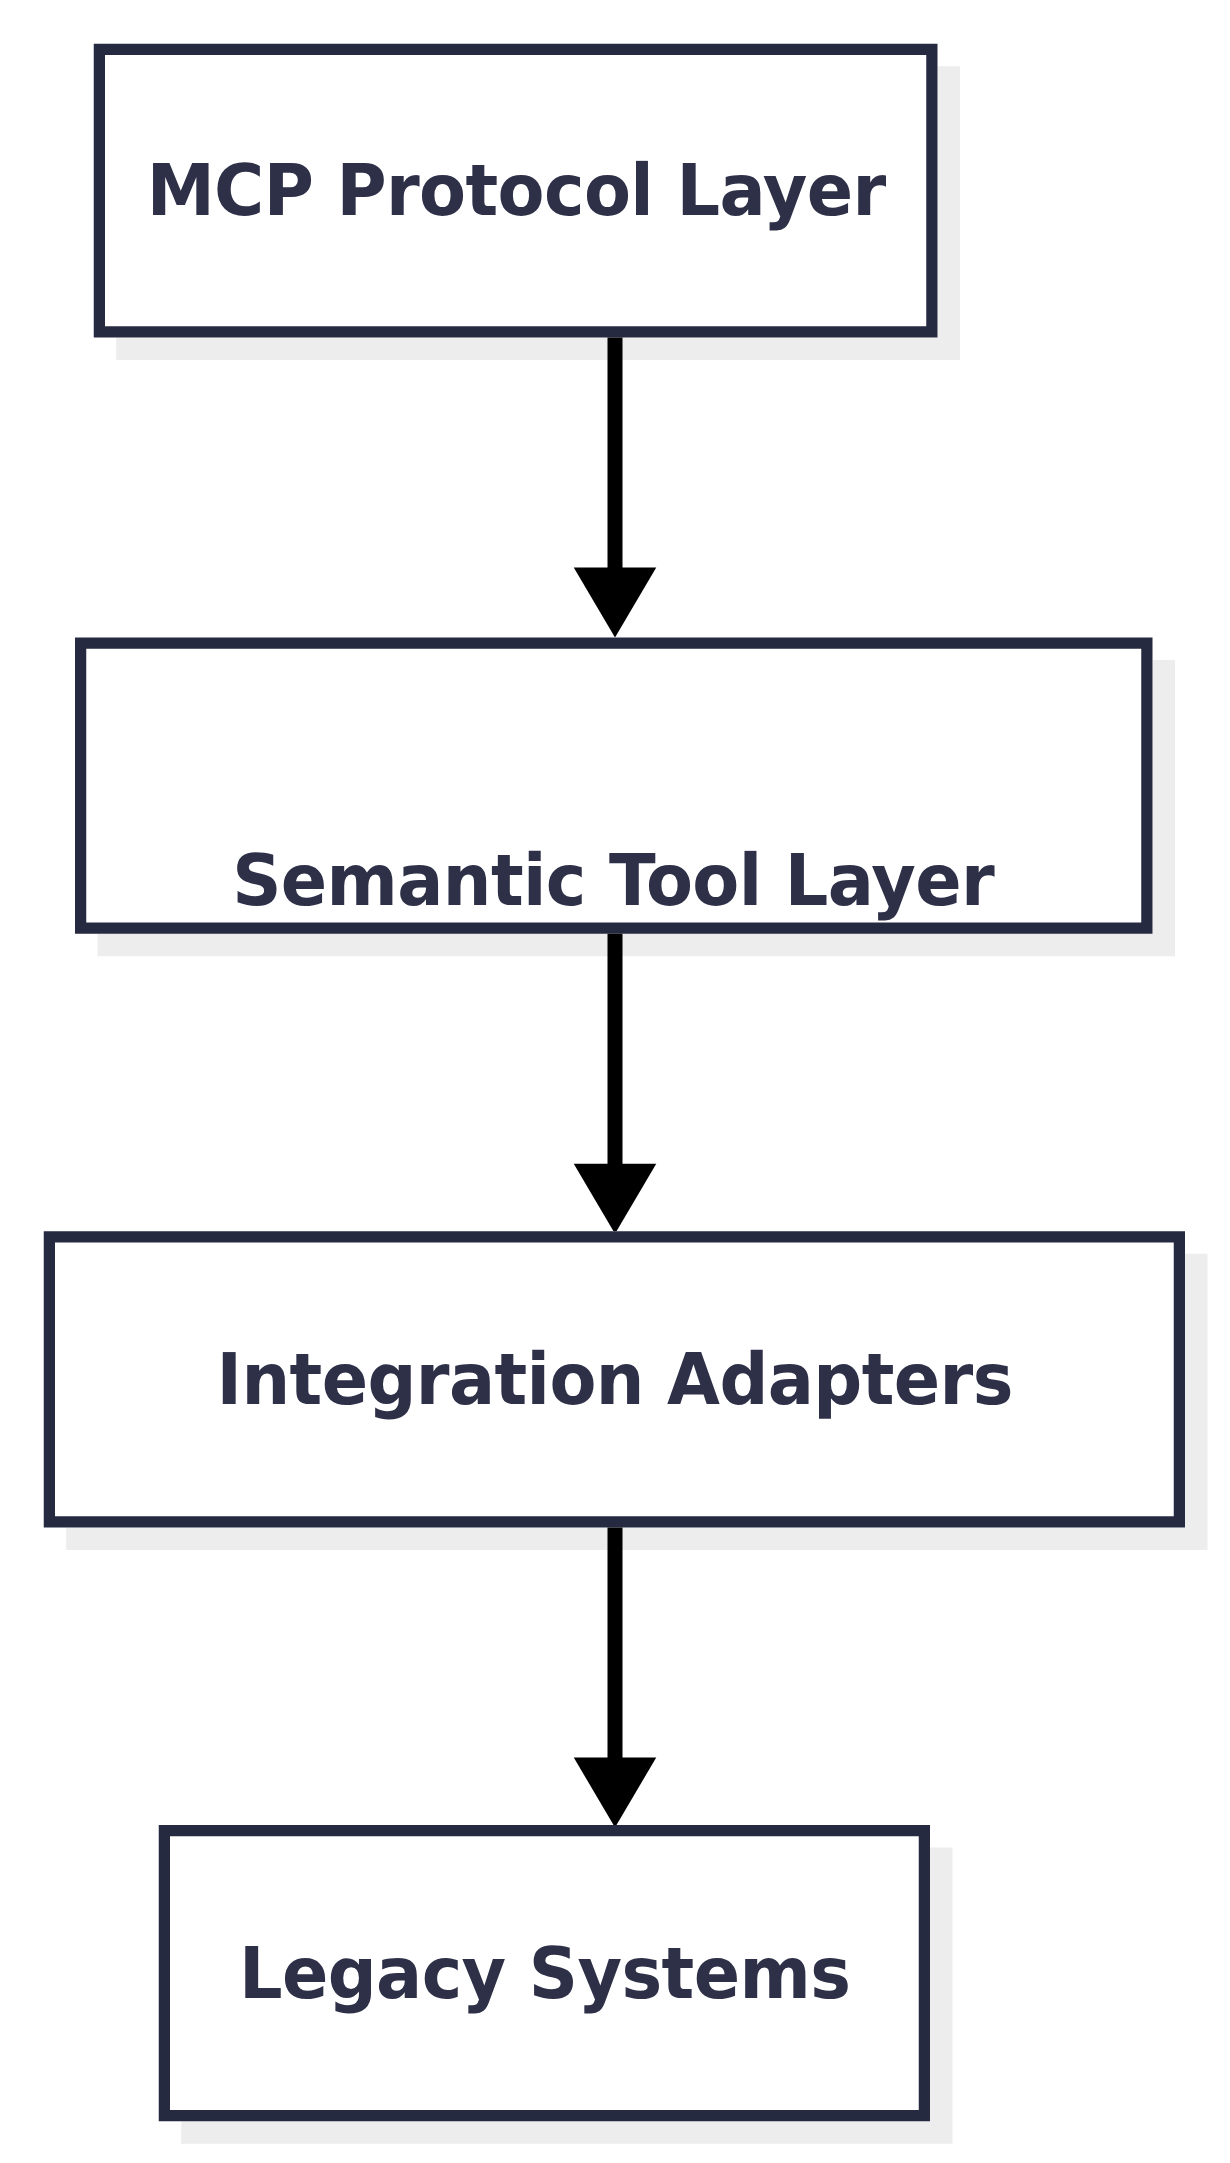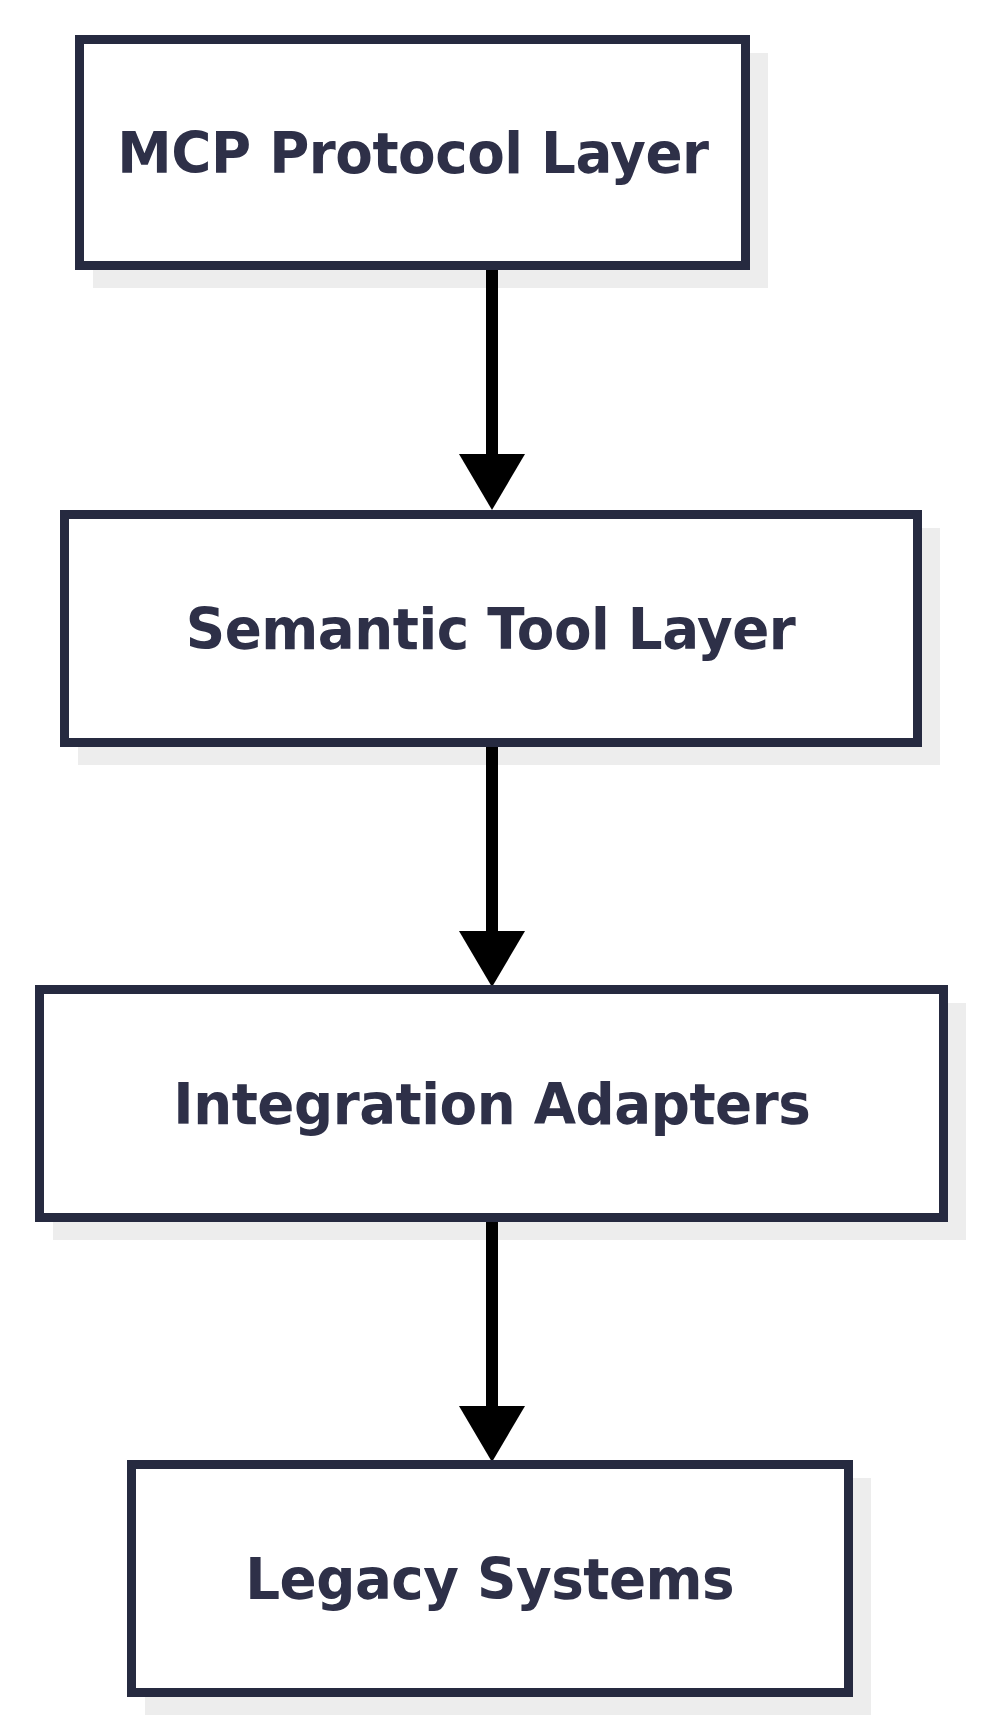"Semantic Tool Layer" #node-semantic { align-items: none -> flex-end }
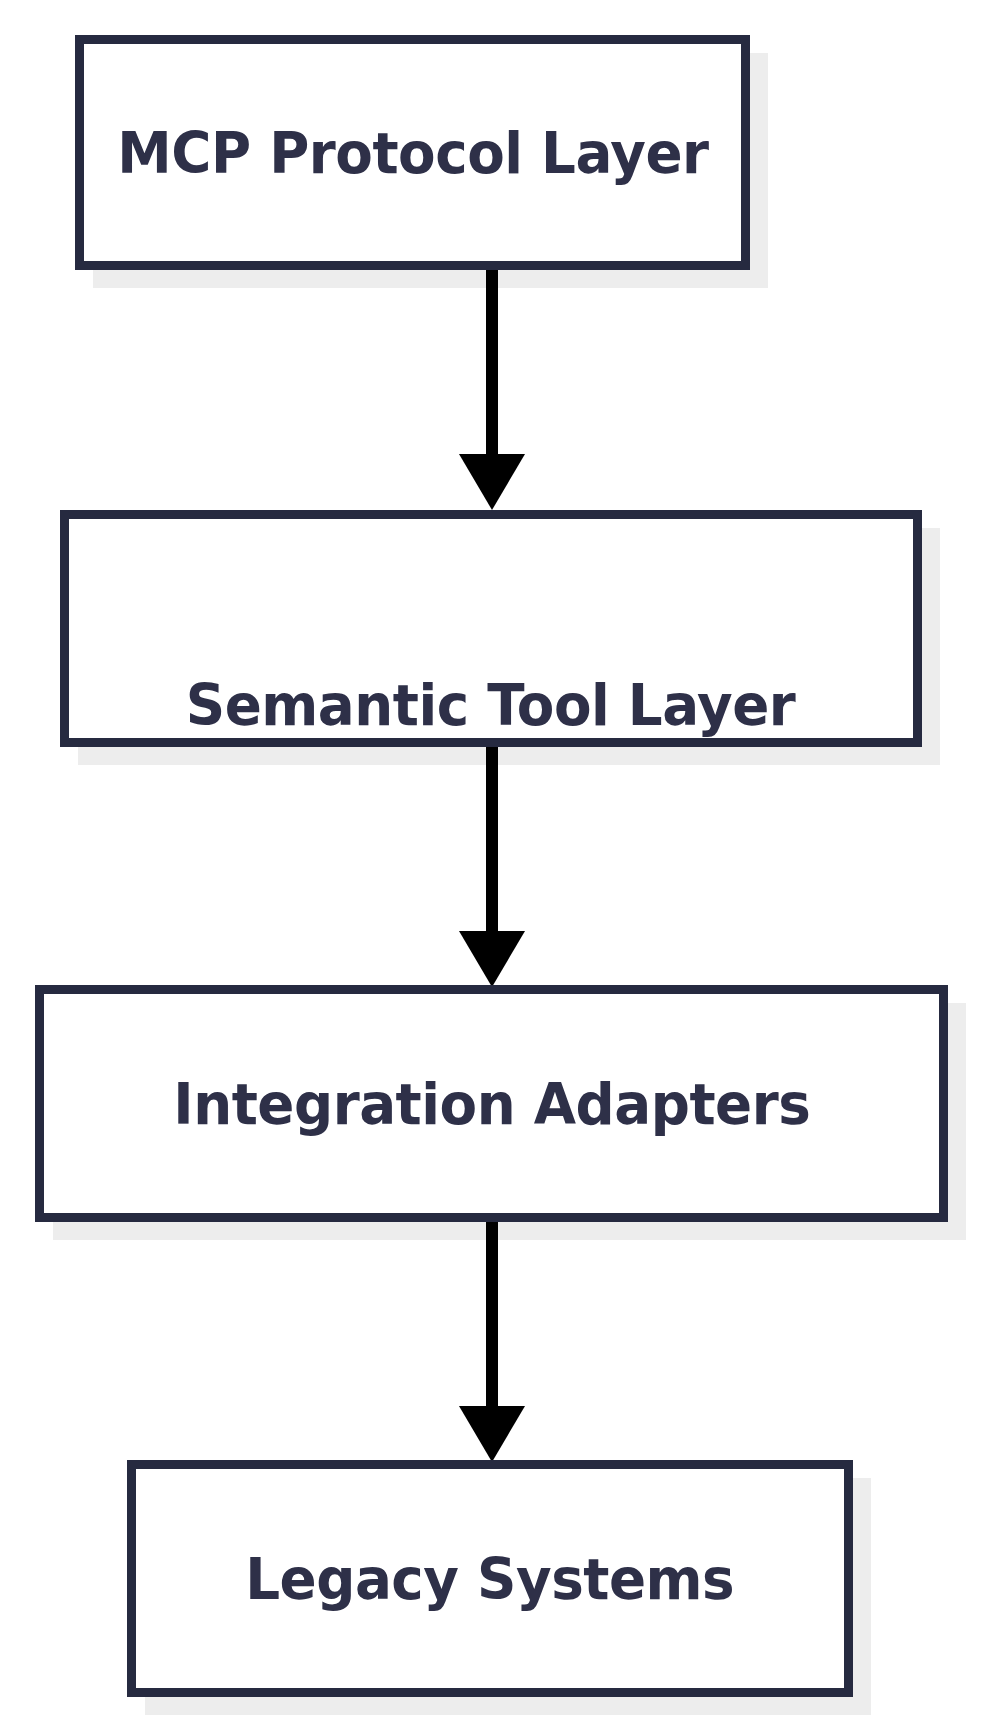"Legacy Systems" #node-legacy { width: 726px -> 617px }
